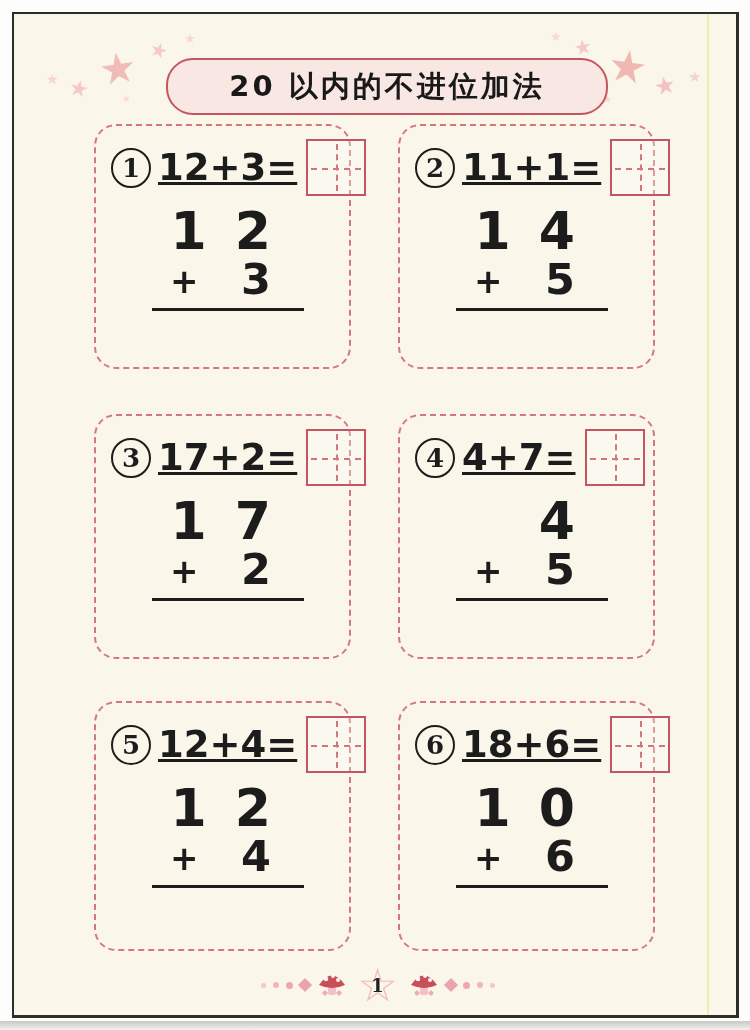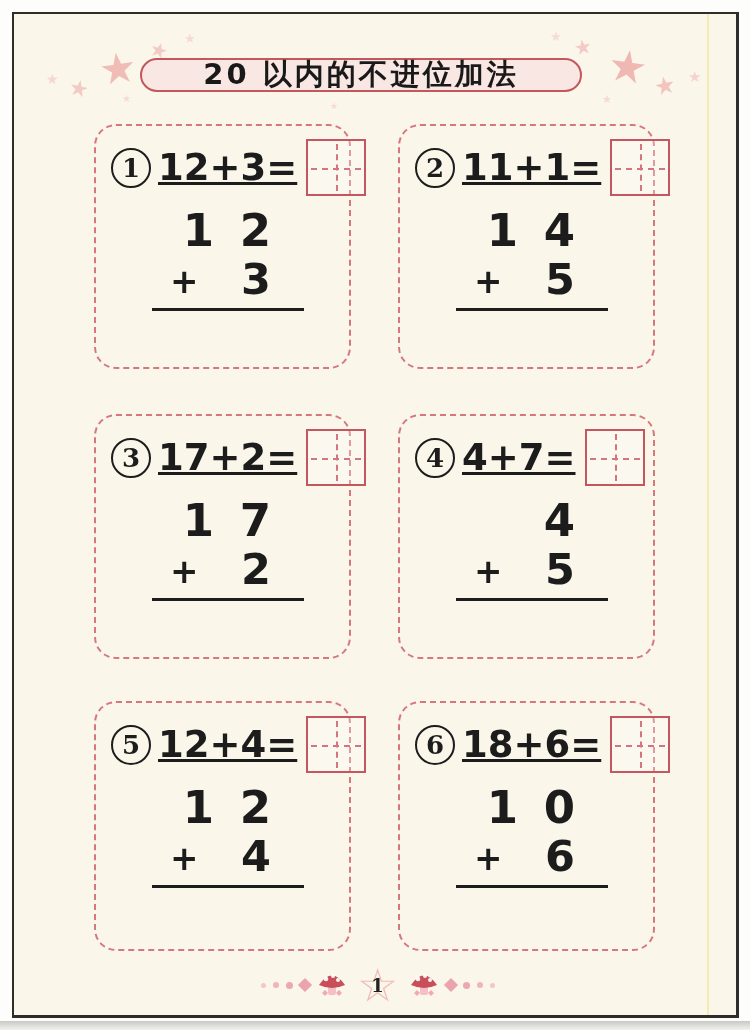"20 以内的不进位加法" .title-pill { height: 34px -> 57px; left: 126px -> 152px }
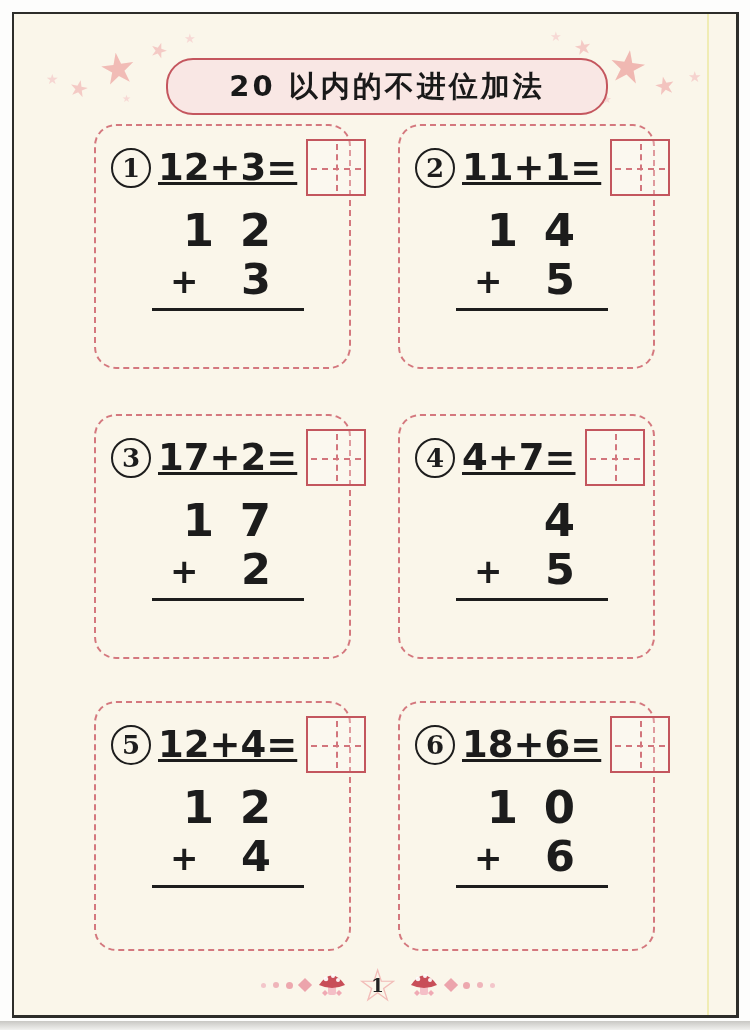"1 2" .varith .top-row { font-size: 45px -> 52px }
